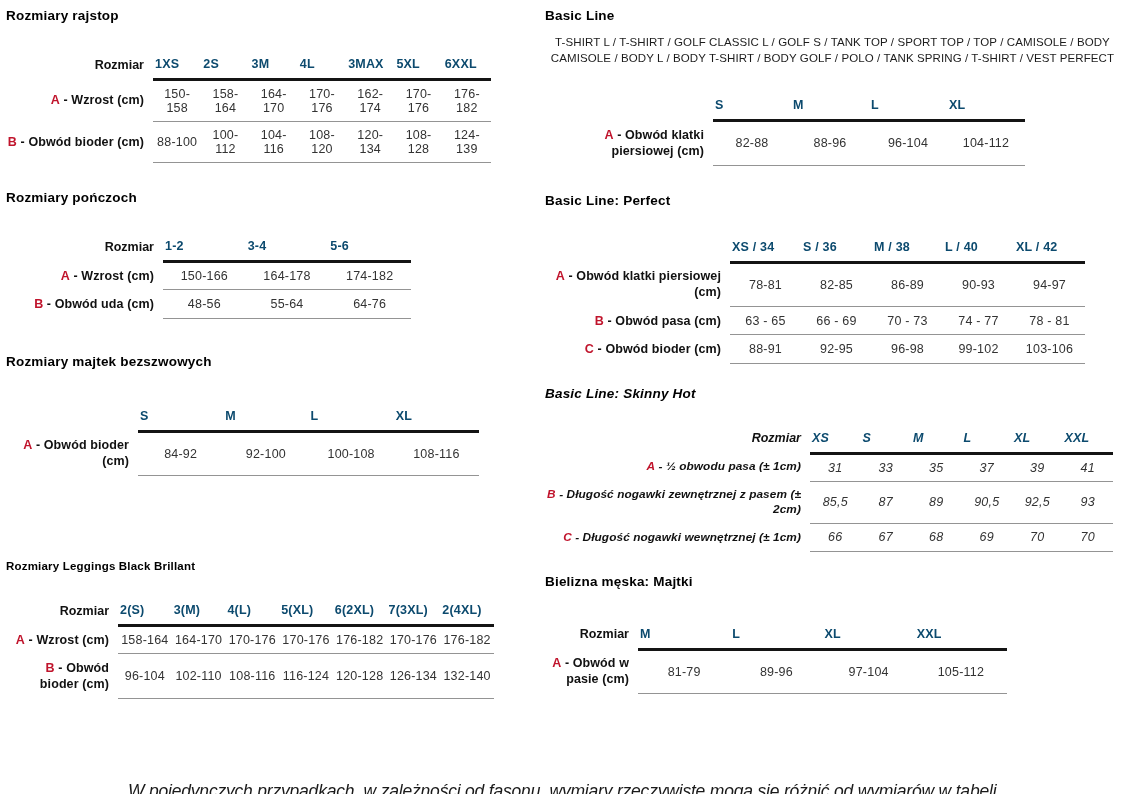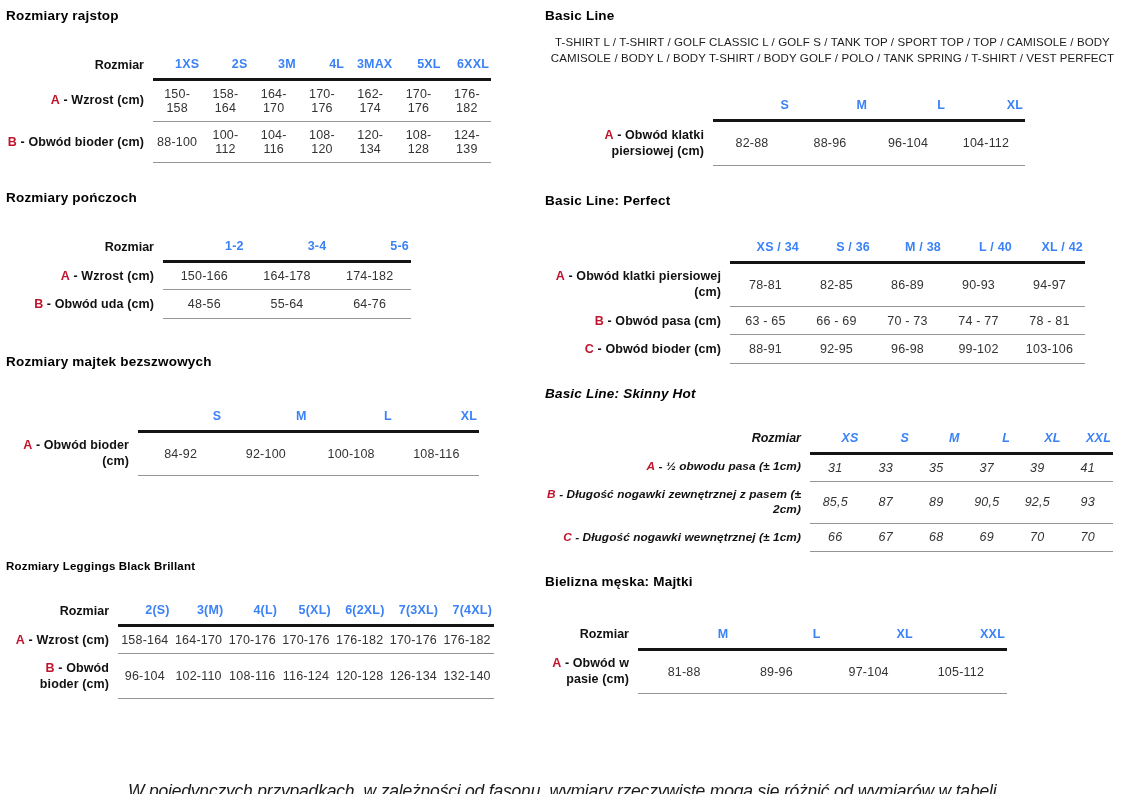"1XS" thead th.colh { color: #3b82f6 -> #0c4a6e; text-align: right -> left }
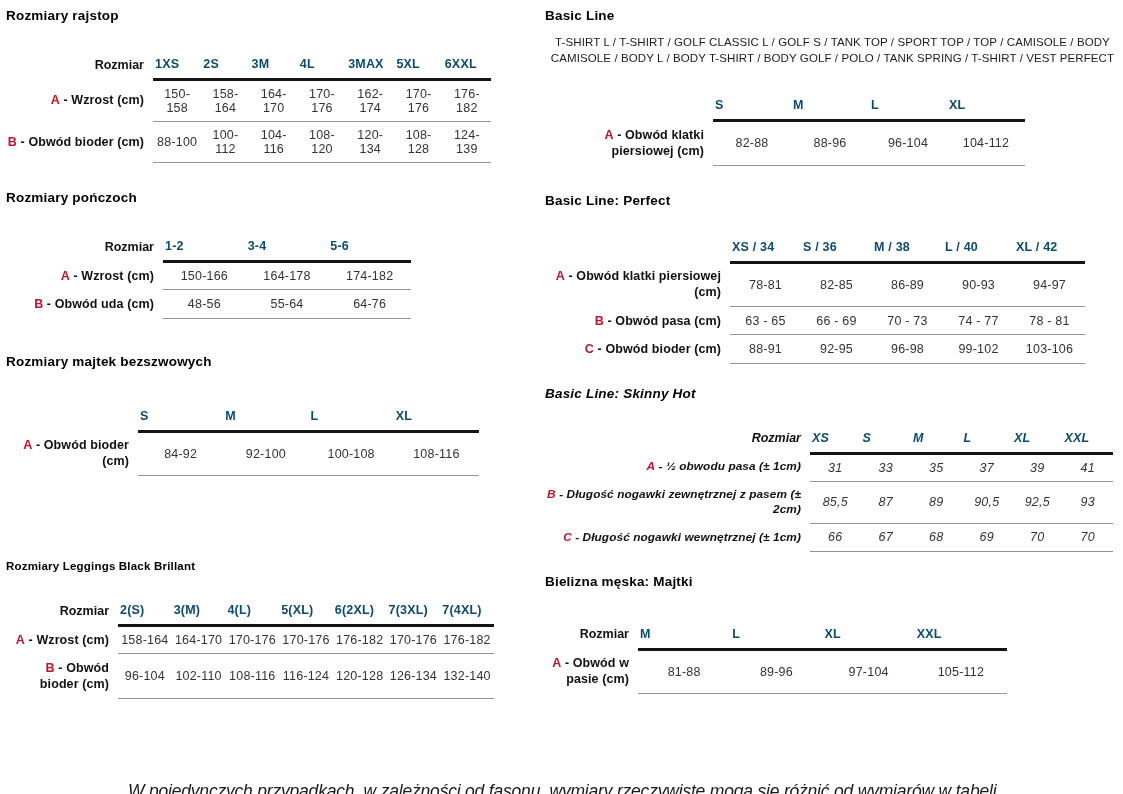"7(4XL)" th.colh { text: 7 -> 2 }
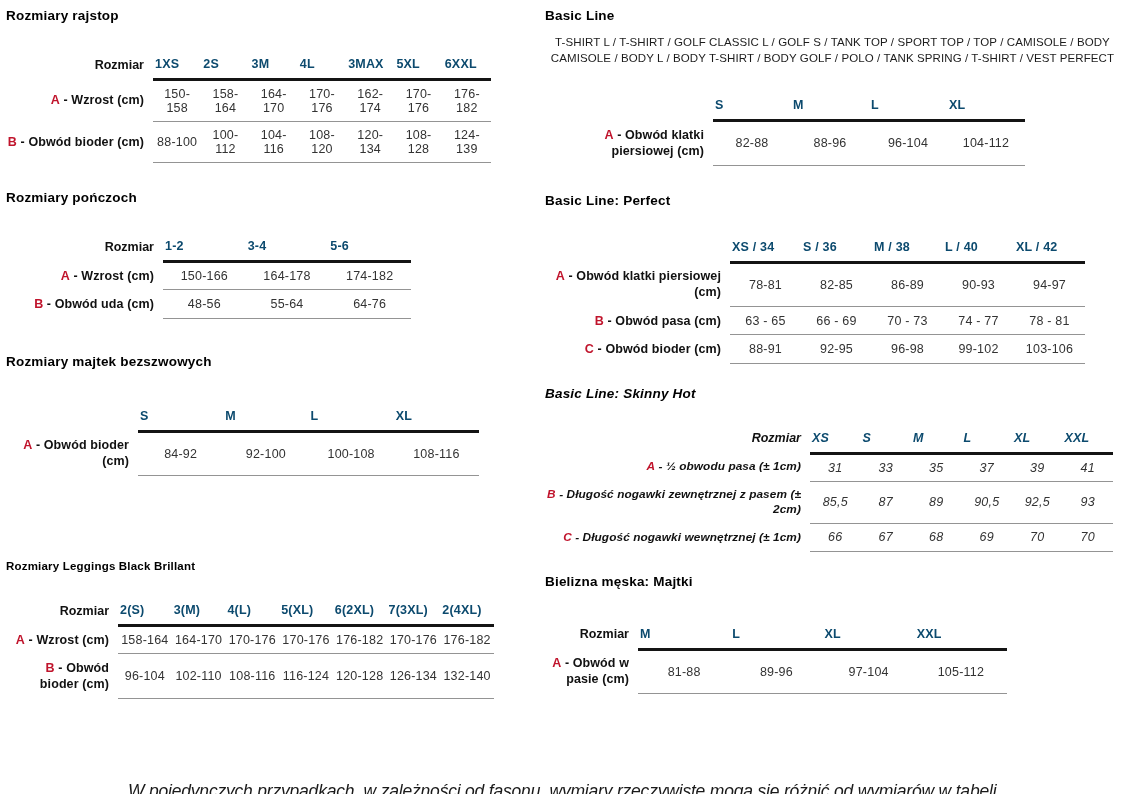"81-88" td.val { text: 81-88 -> 81-79 }
